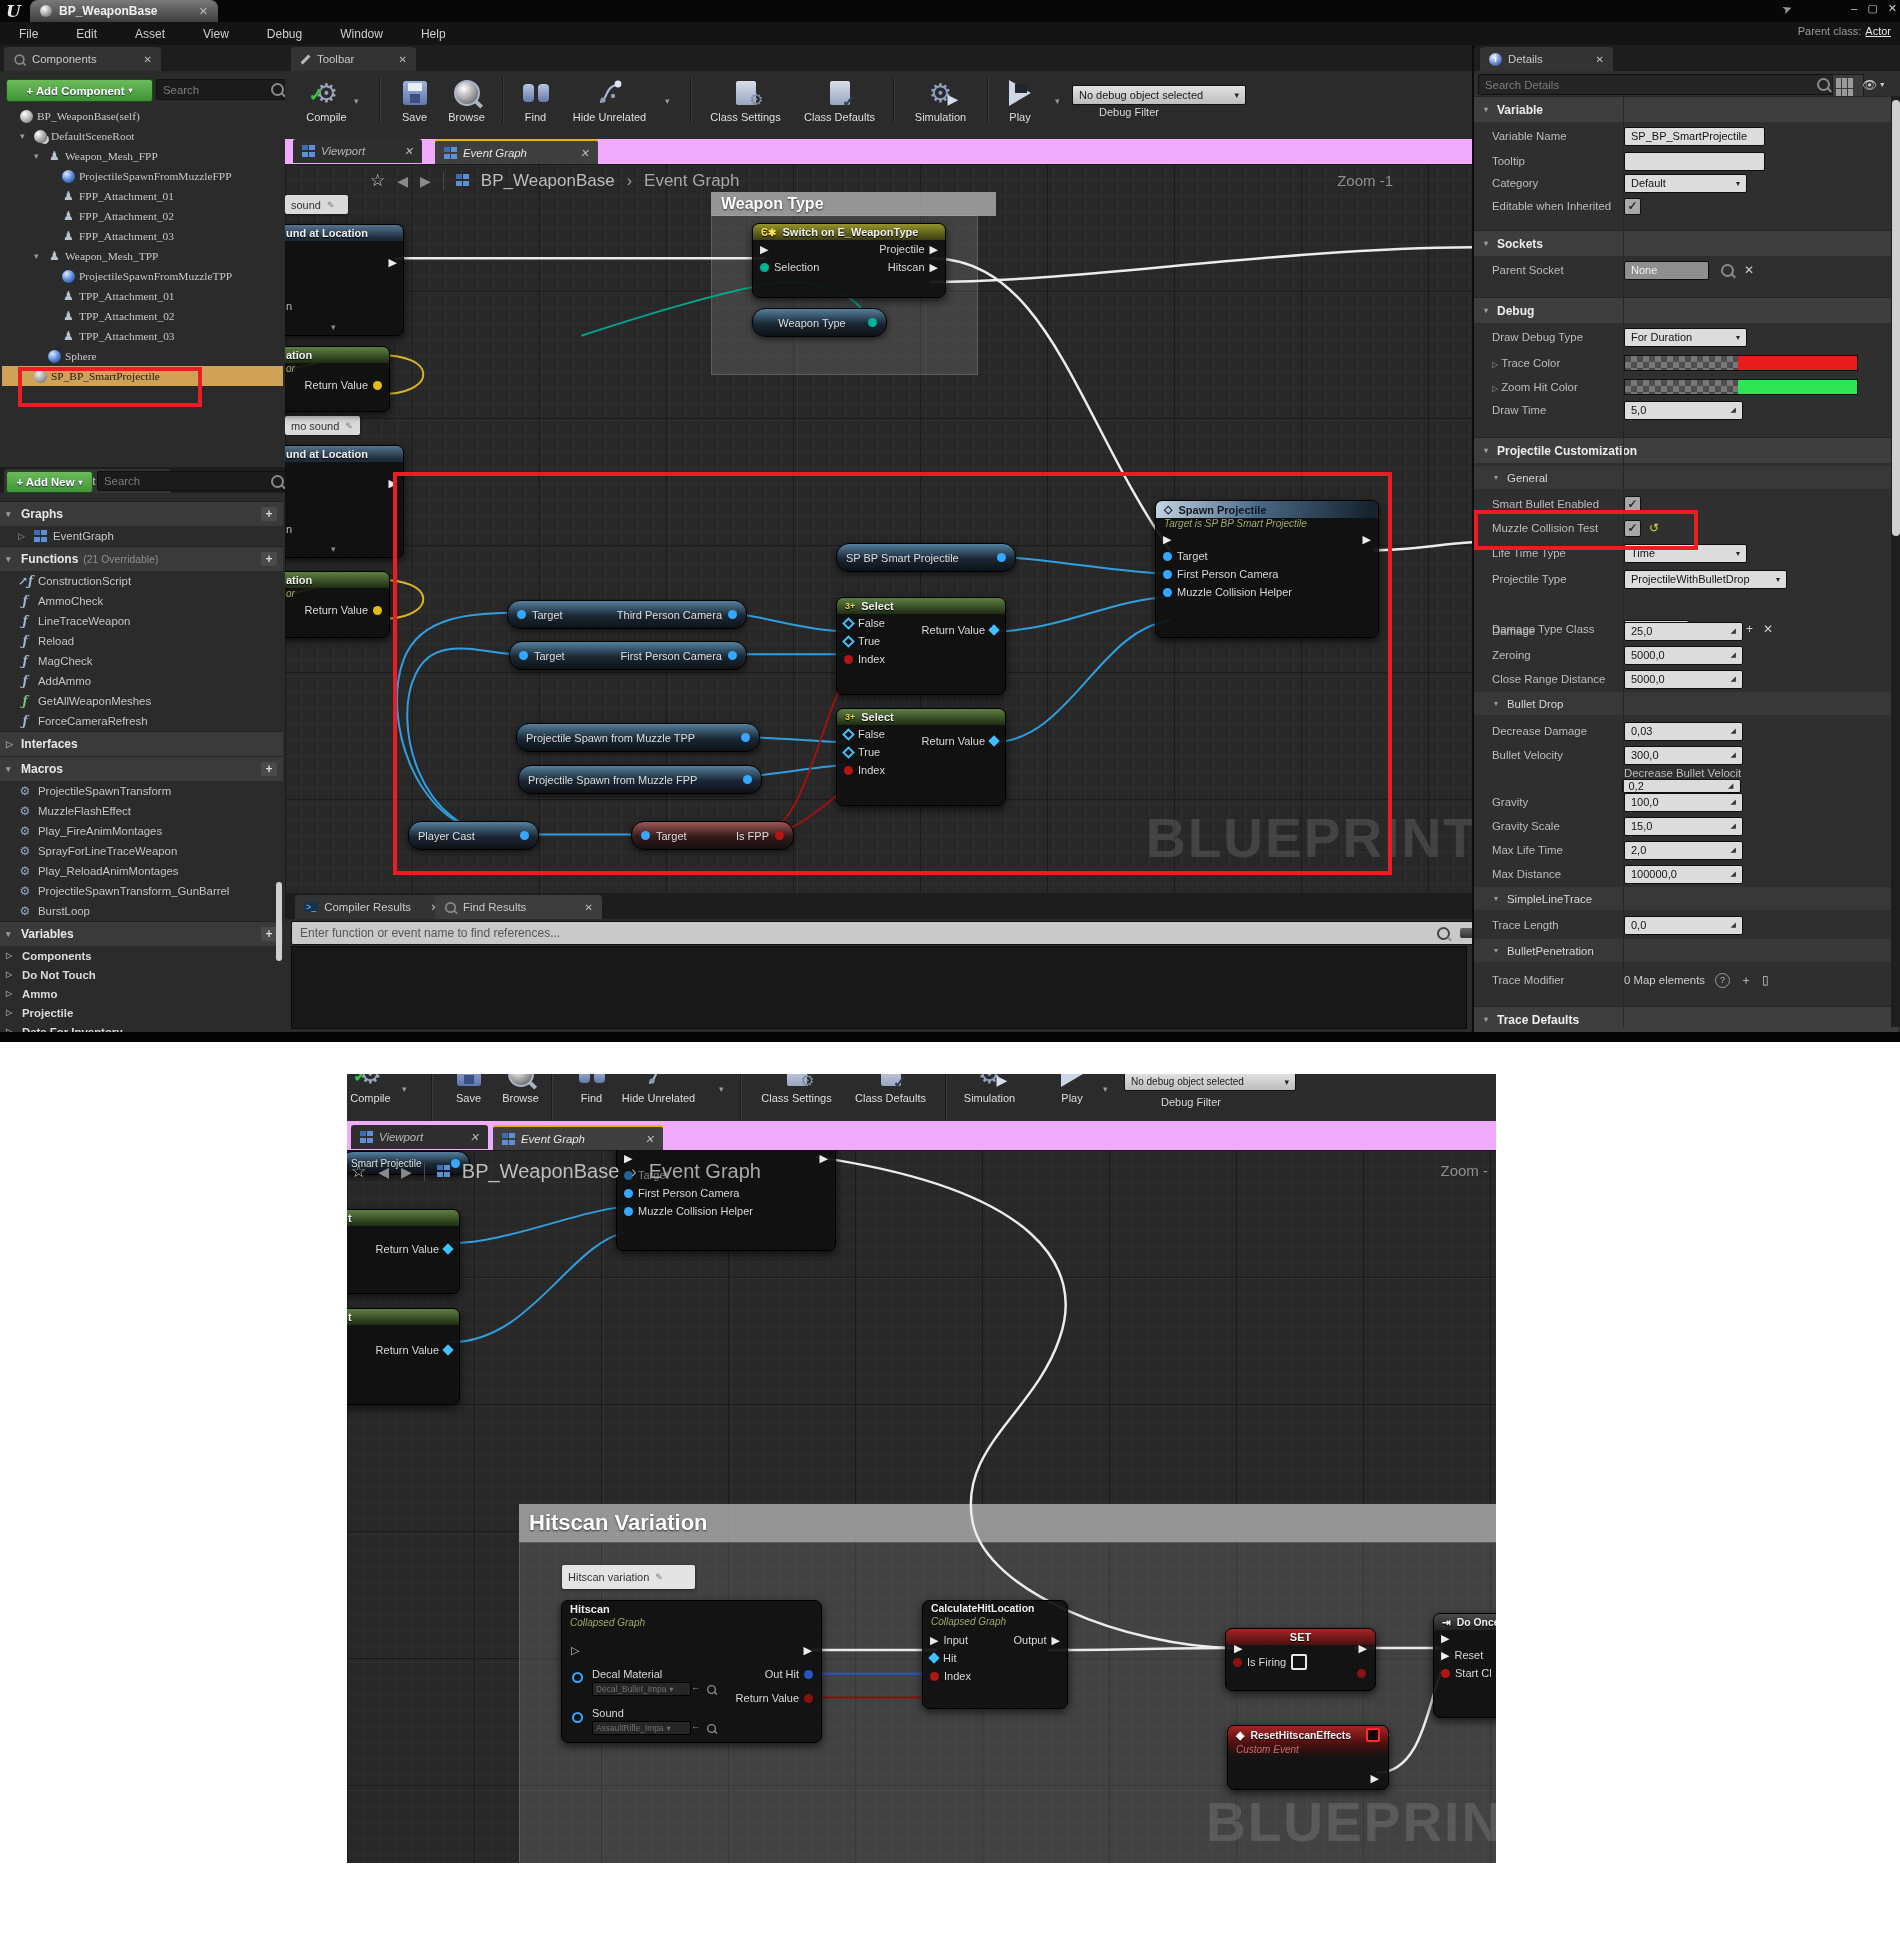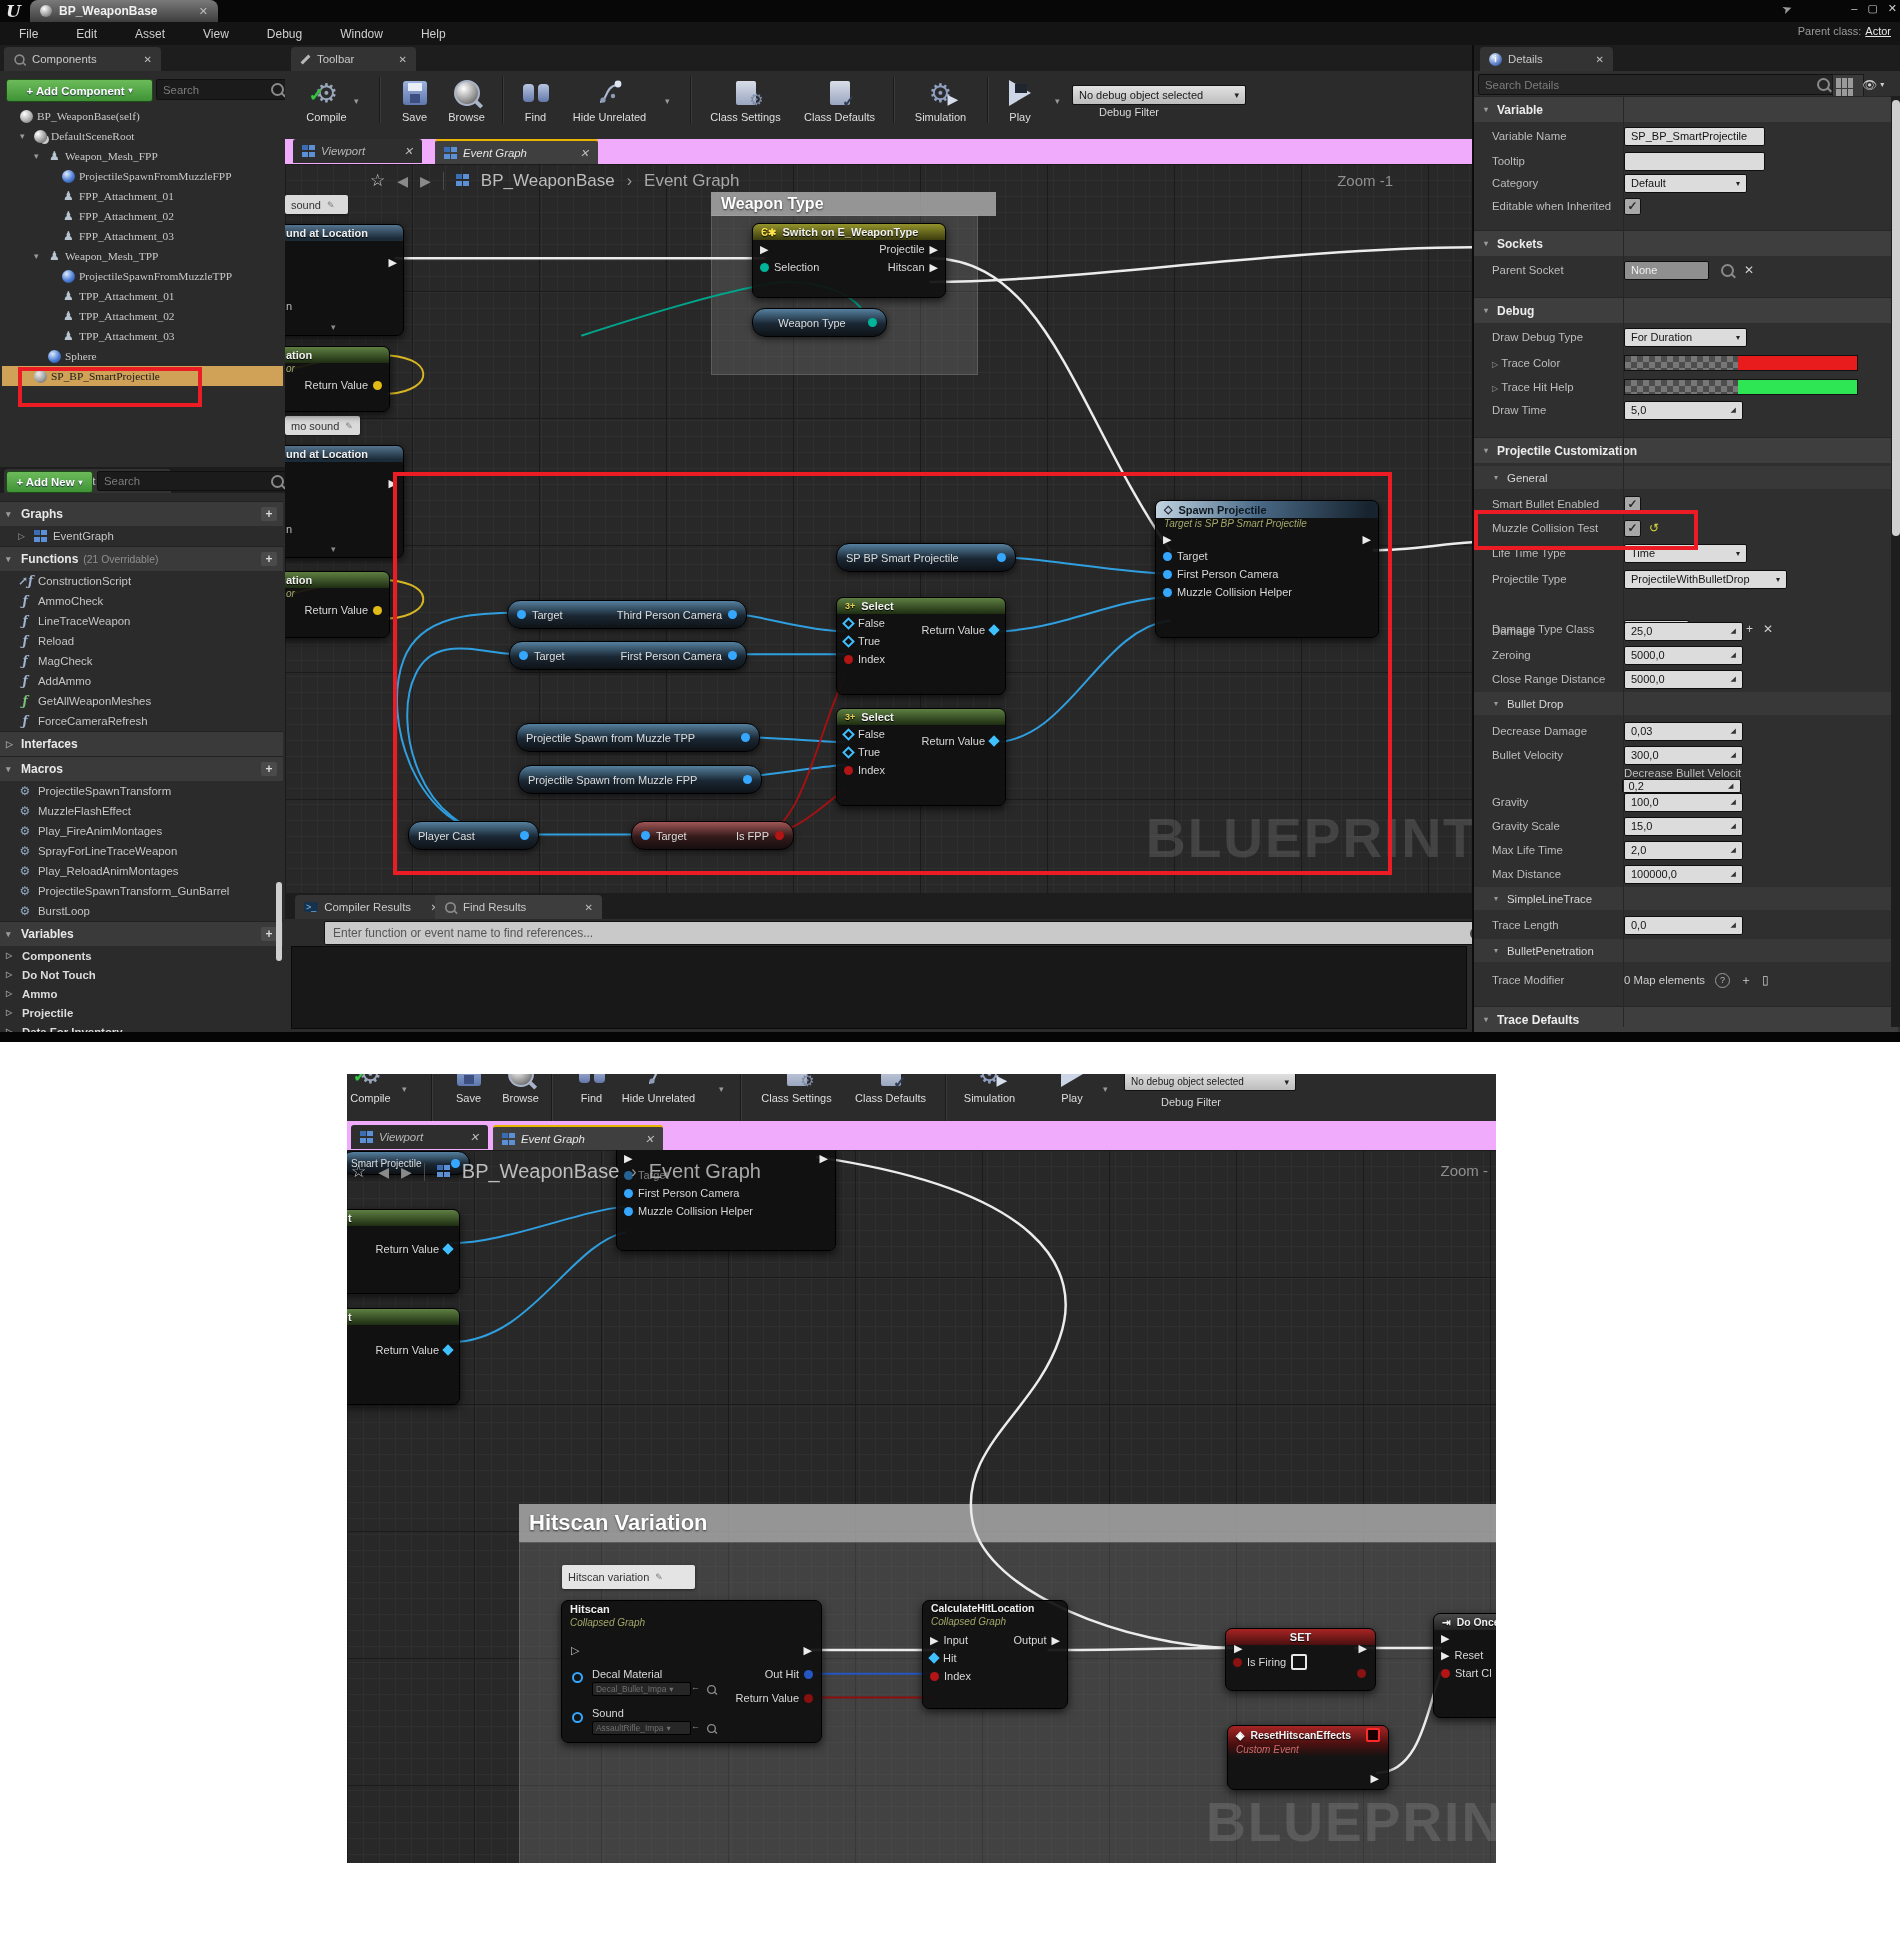"Trace Hit Help" span { text: Trace Hit Help -> Zoom Hit Color }
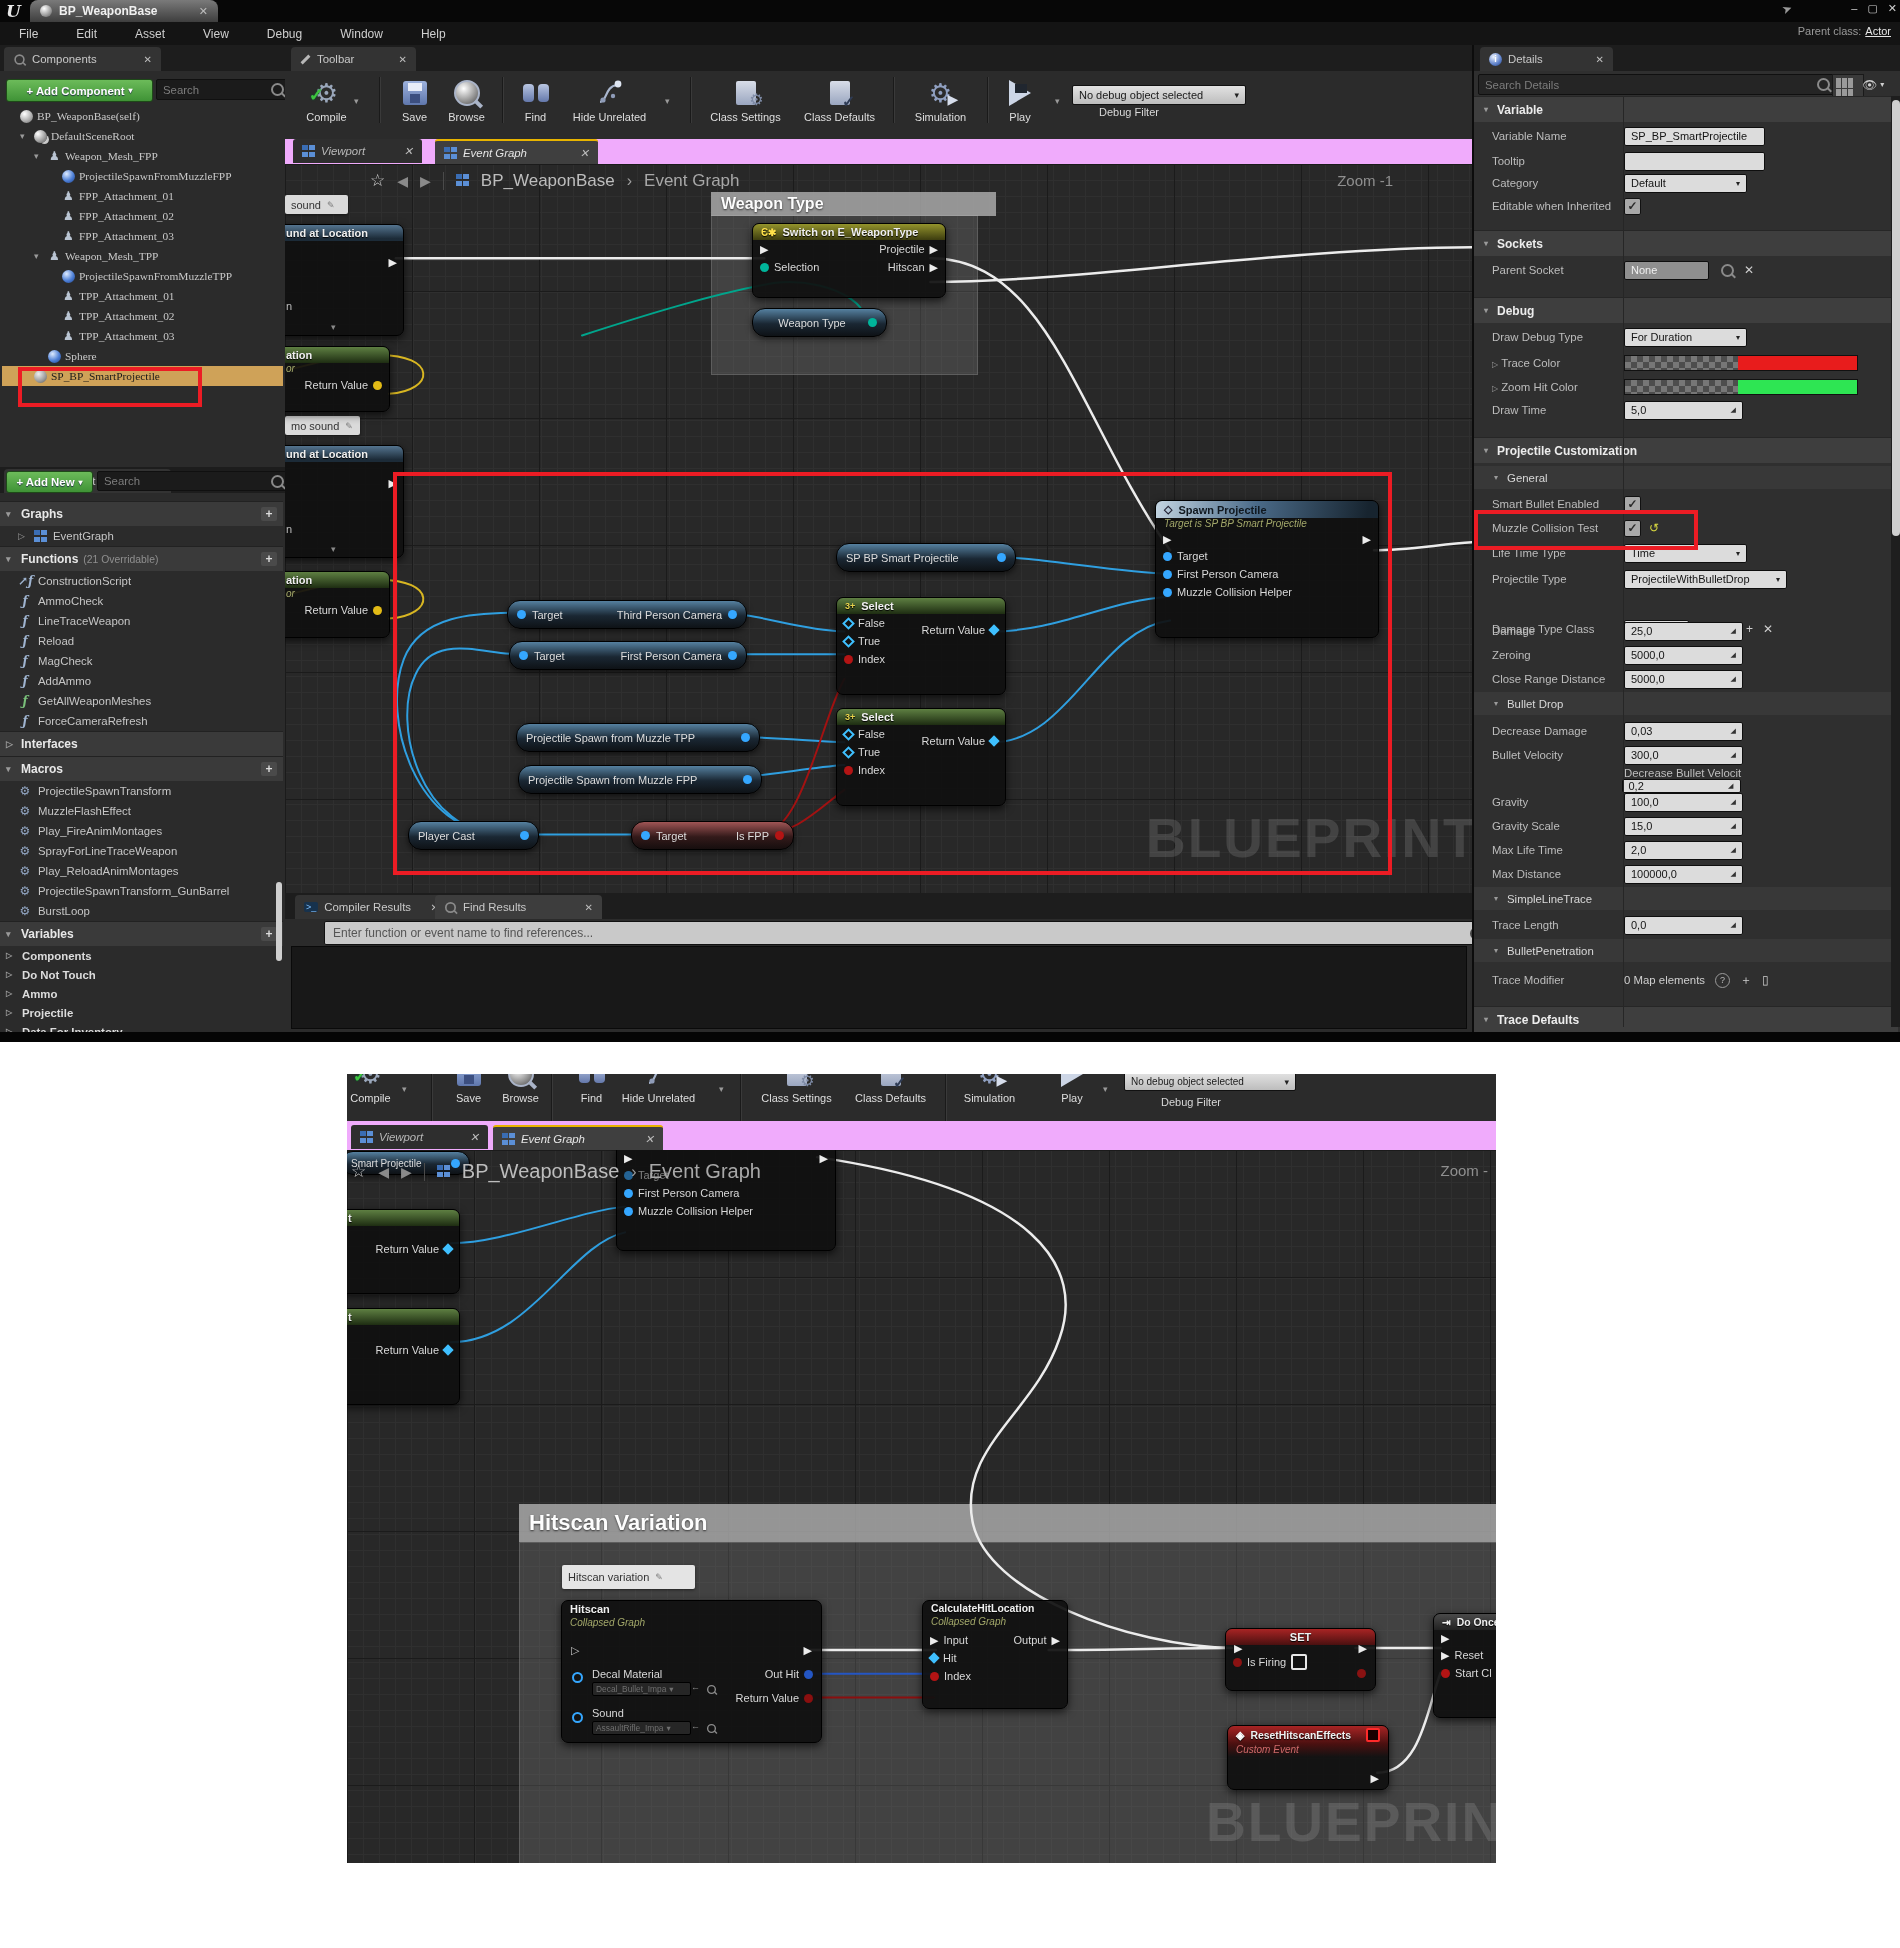"Enter function or event name" div.abs { margin-left: 33px -> none }
